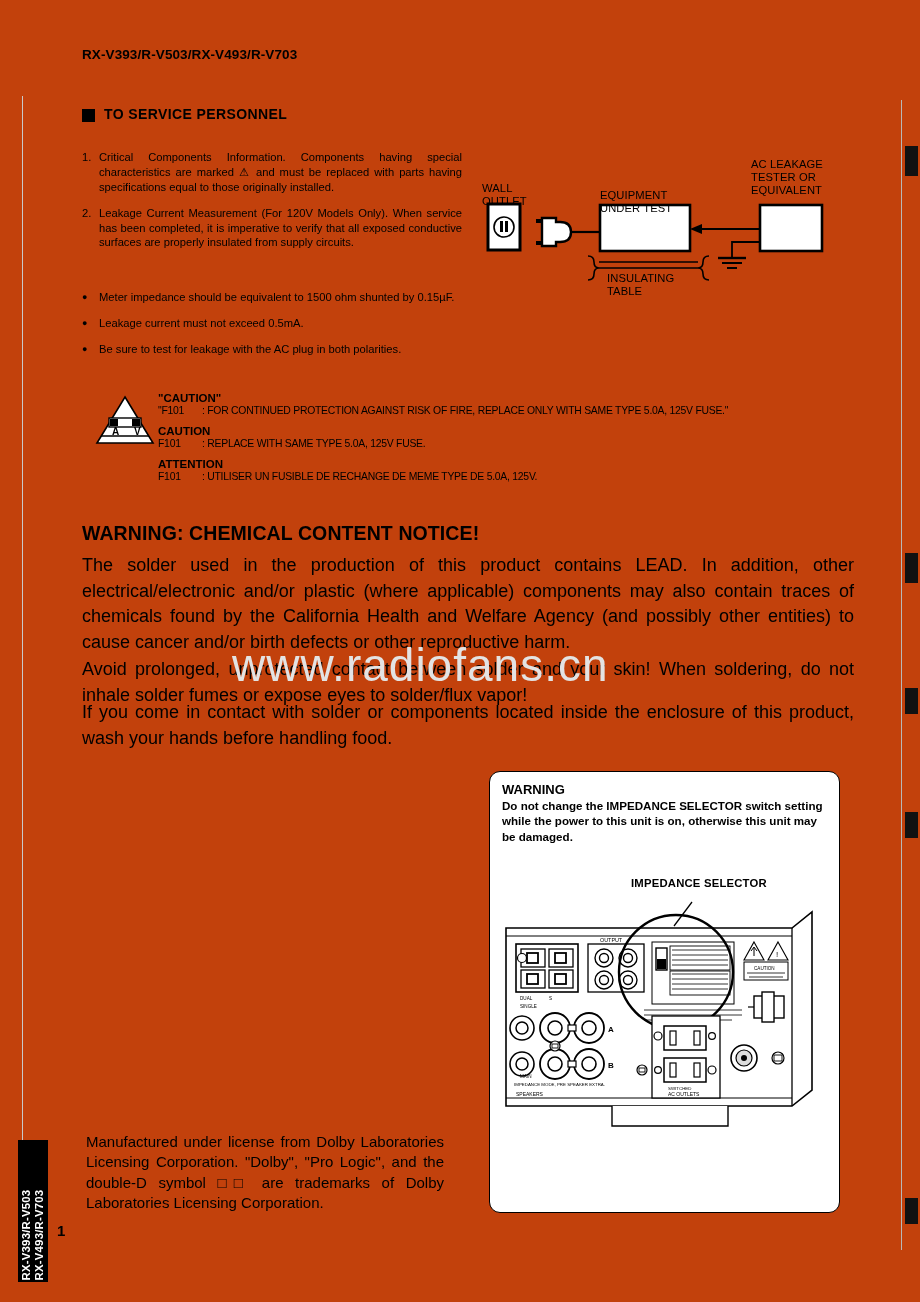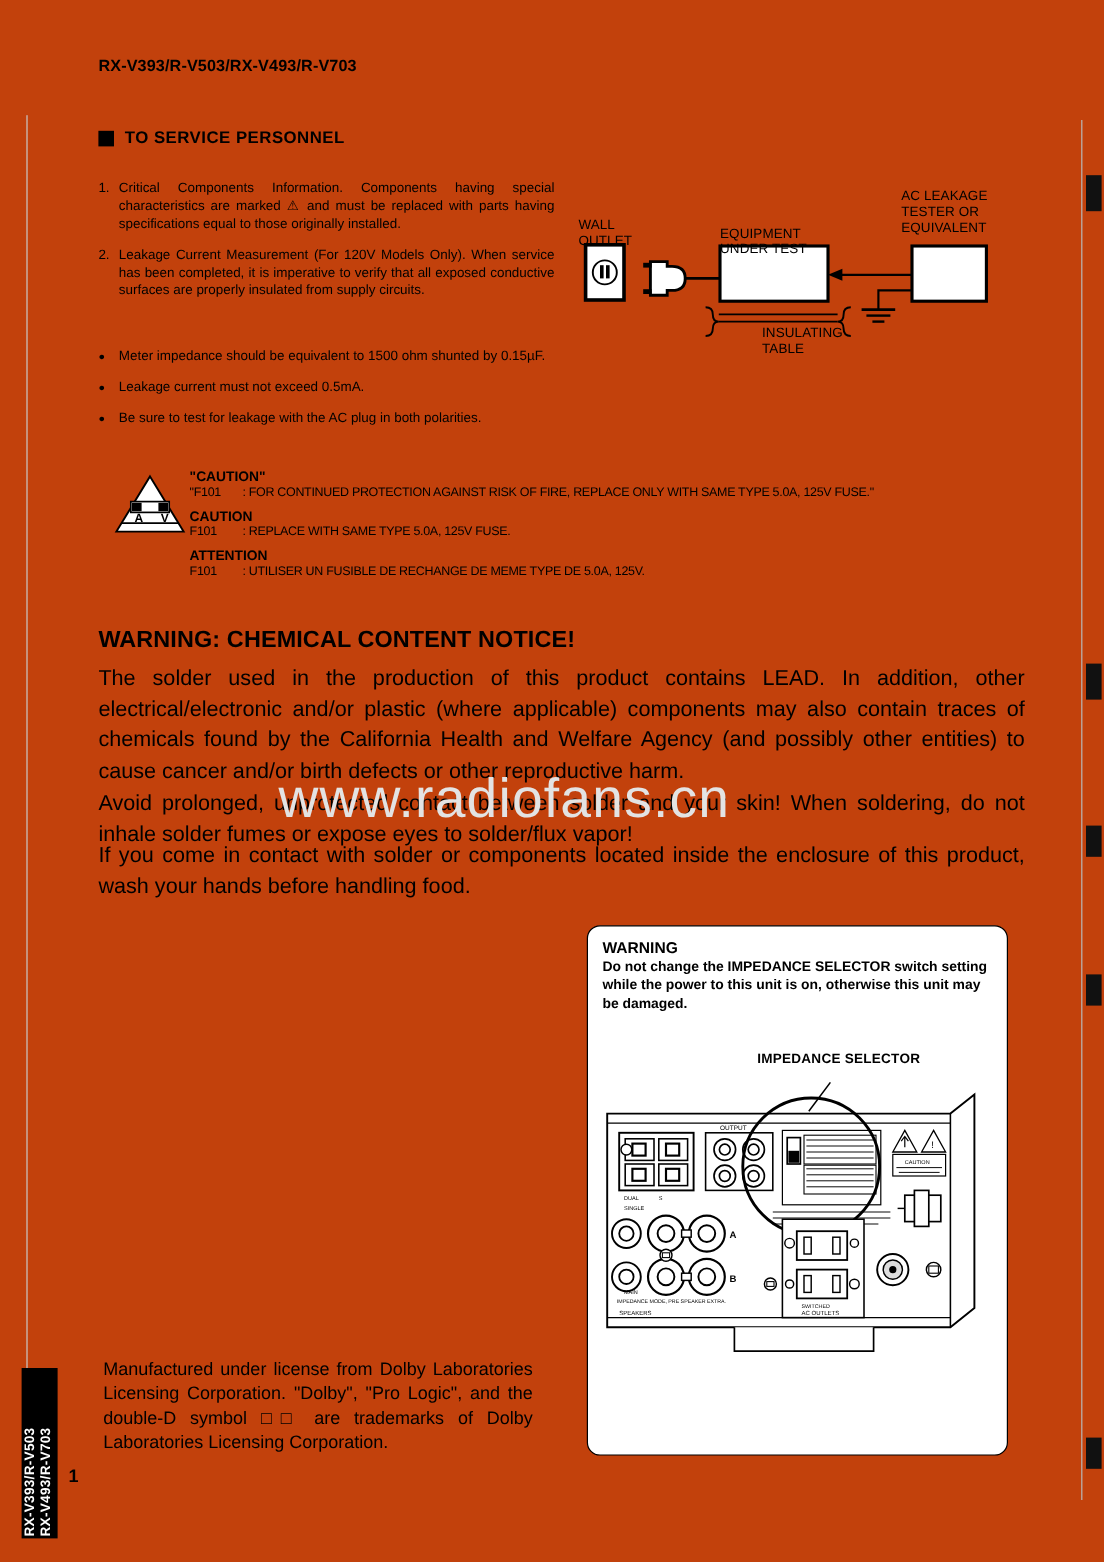"INSULATING" div.dlabel { margin-left: 28px -> none }
